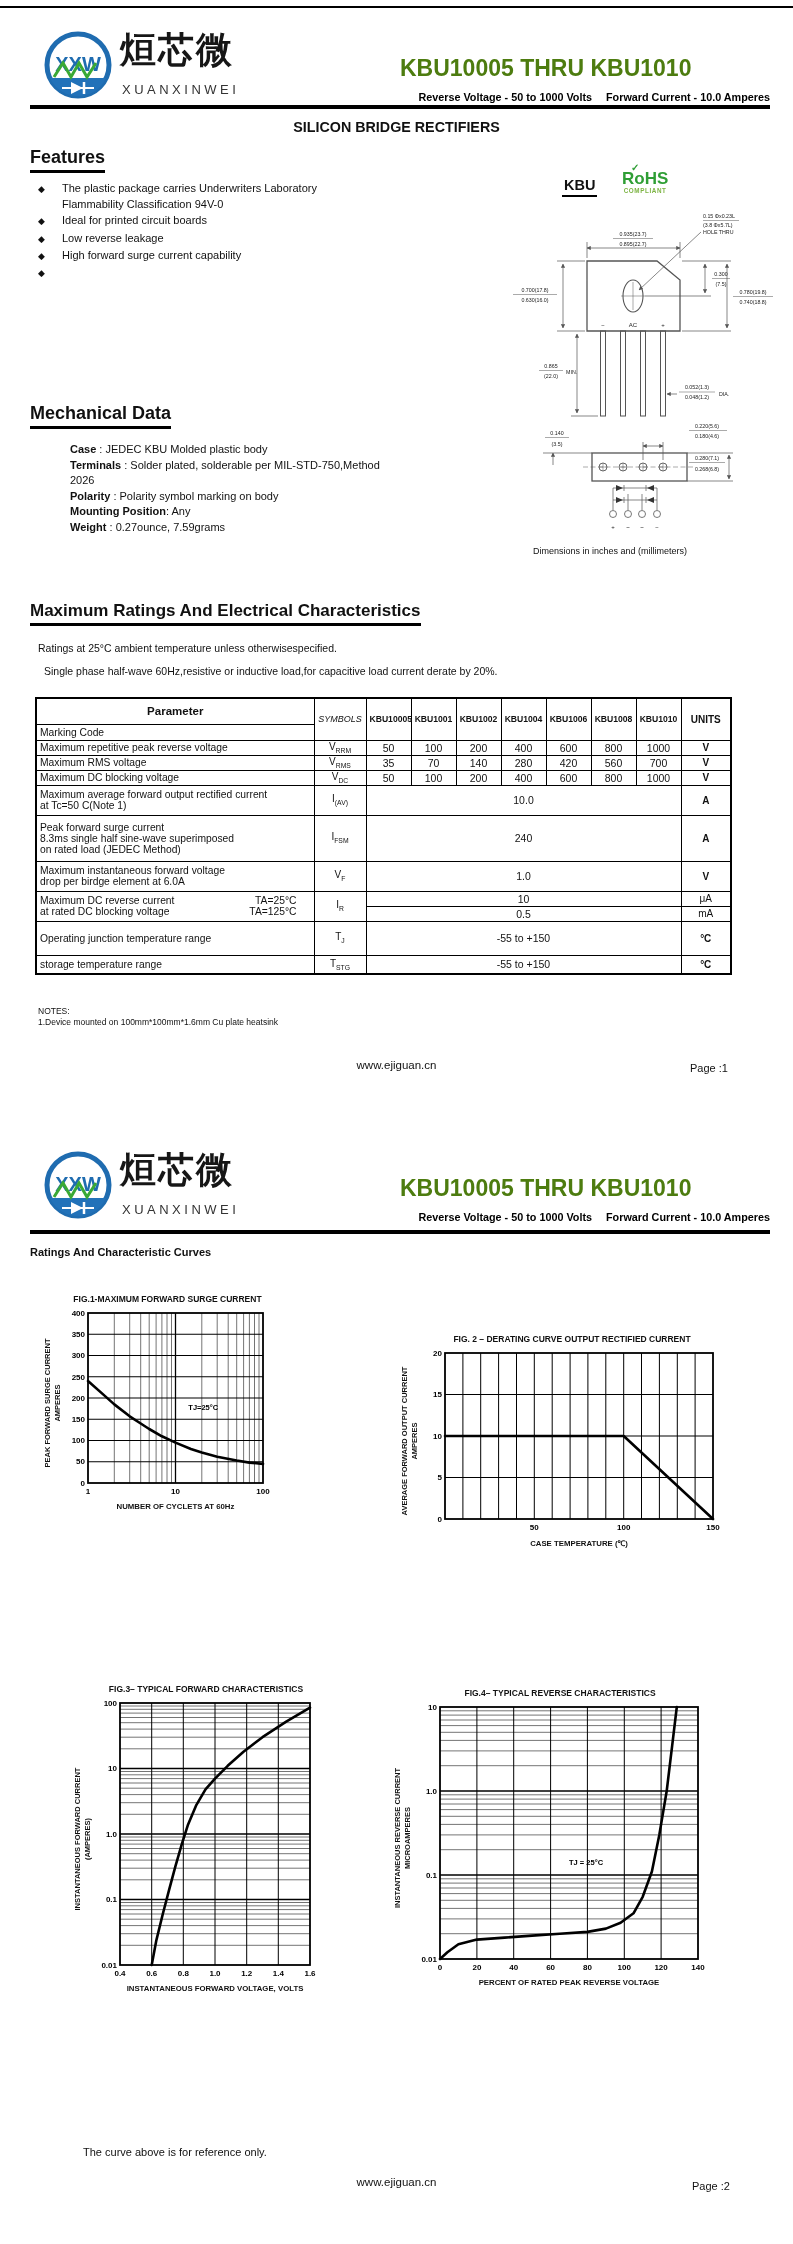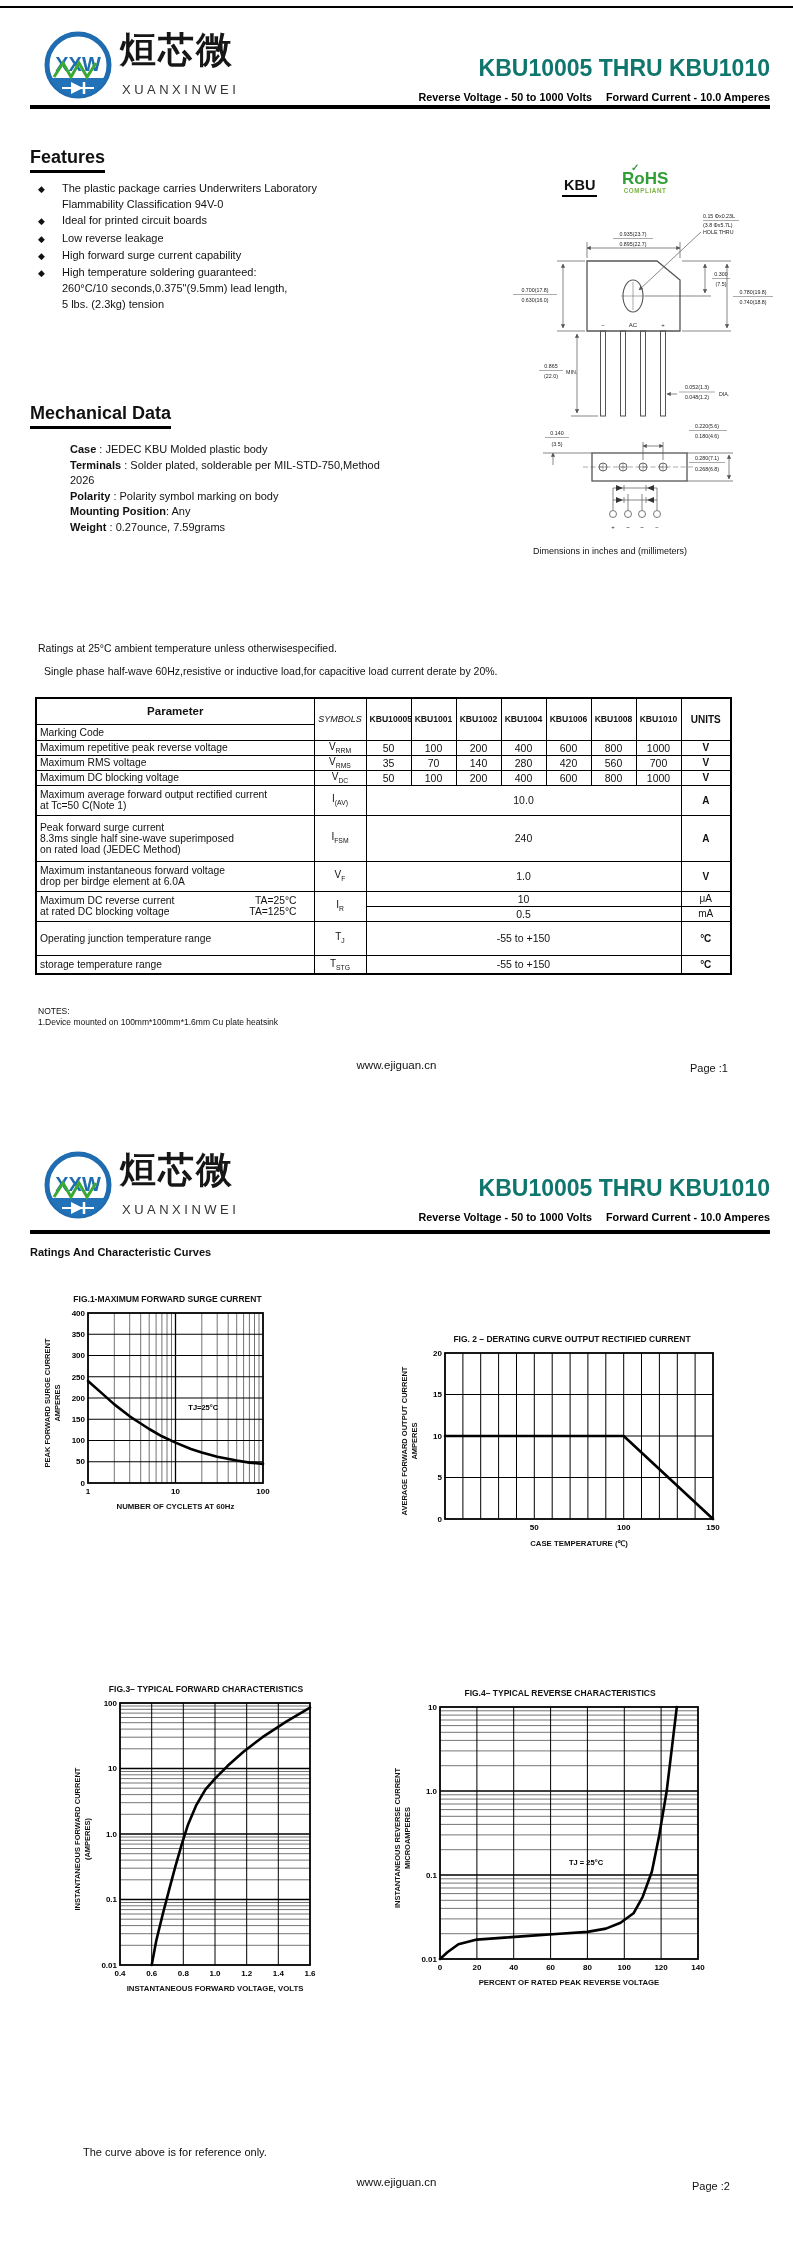"KBU10005 THRU KBU1010" .doc-title { color: #0f766e -> #4d7c0f; text-align: right -> none }
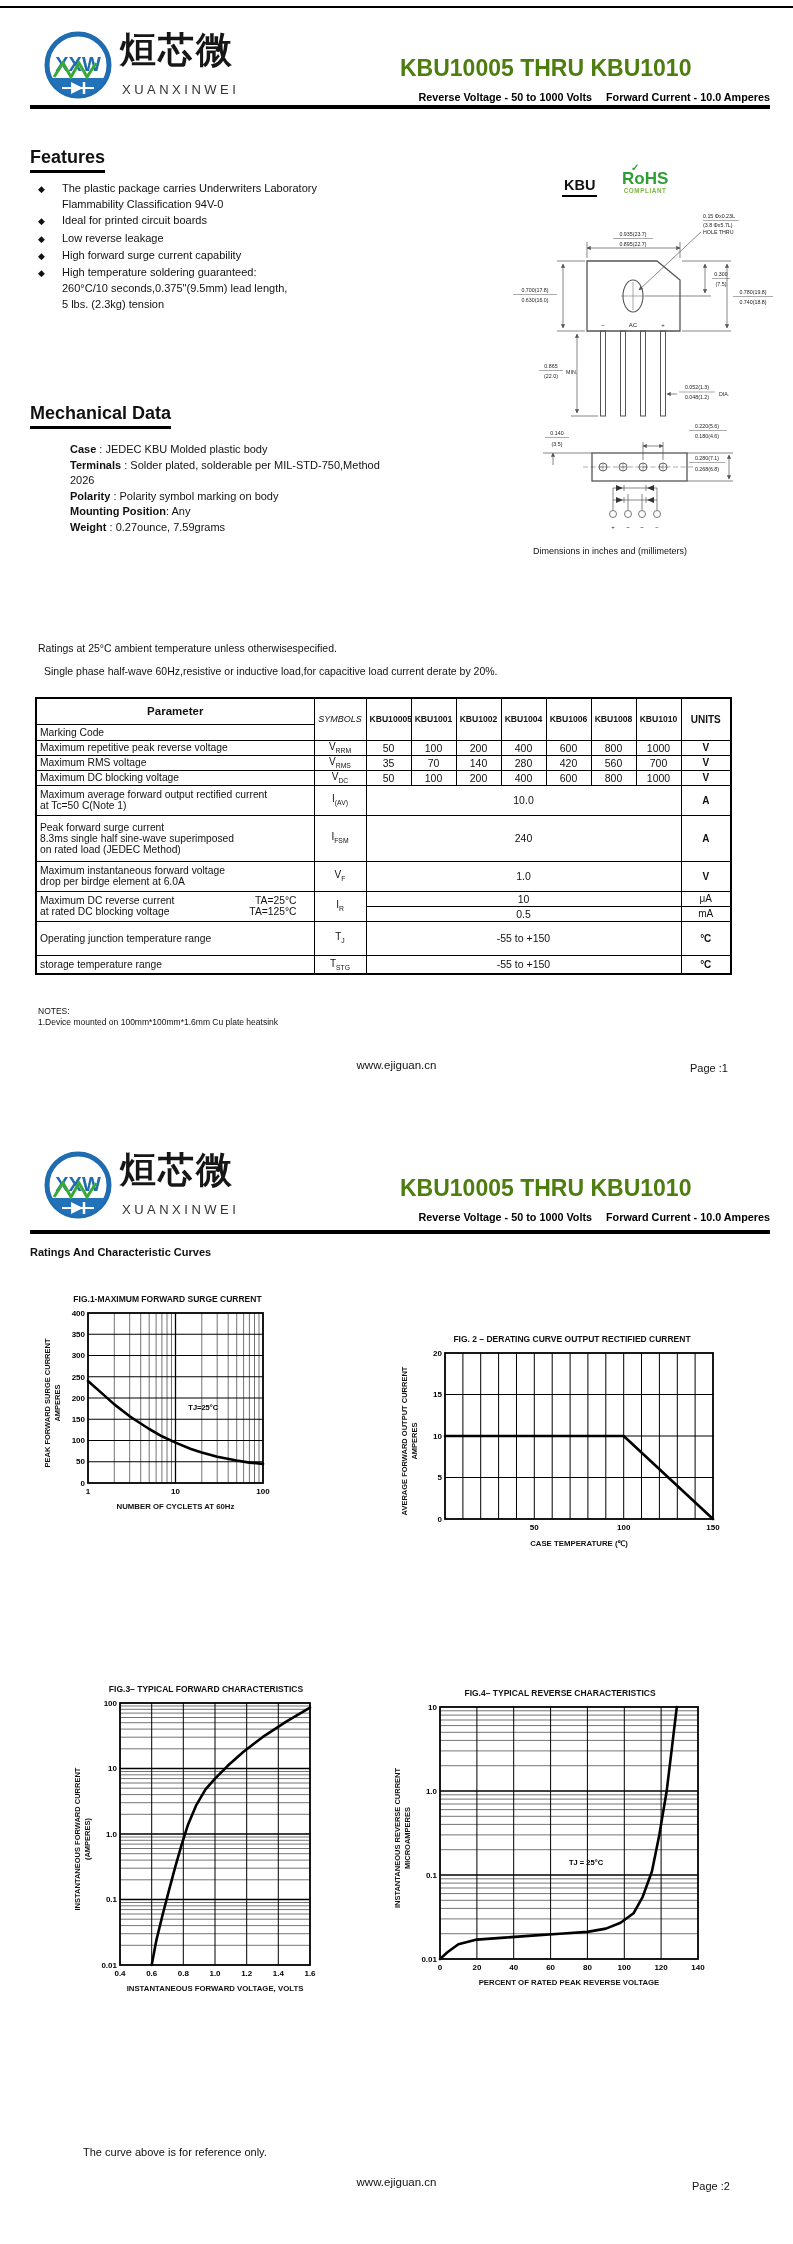"SILICON BRIDGE RECTIFIERS" div.abs { html: none -> <div>SILICON BRIDGE RECTIFIERS</div> }
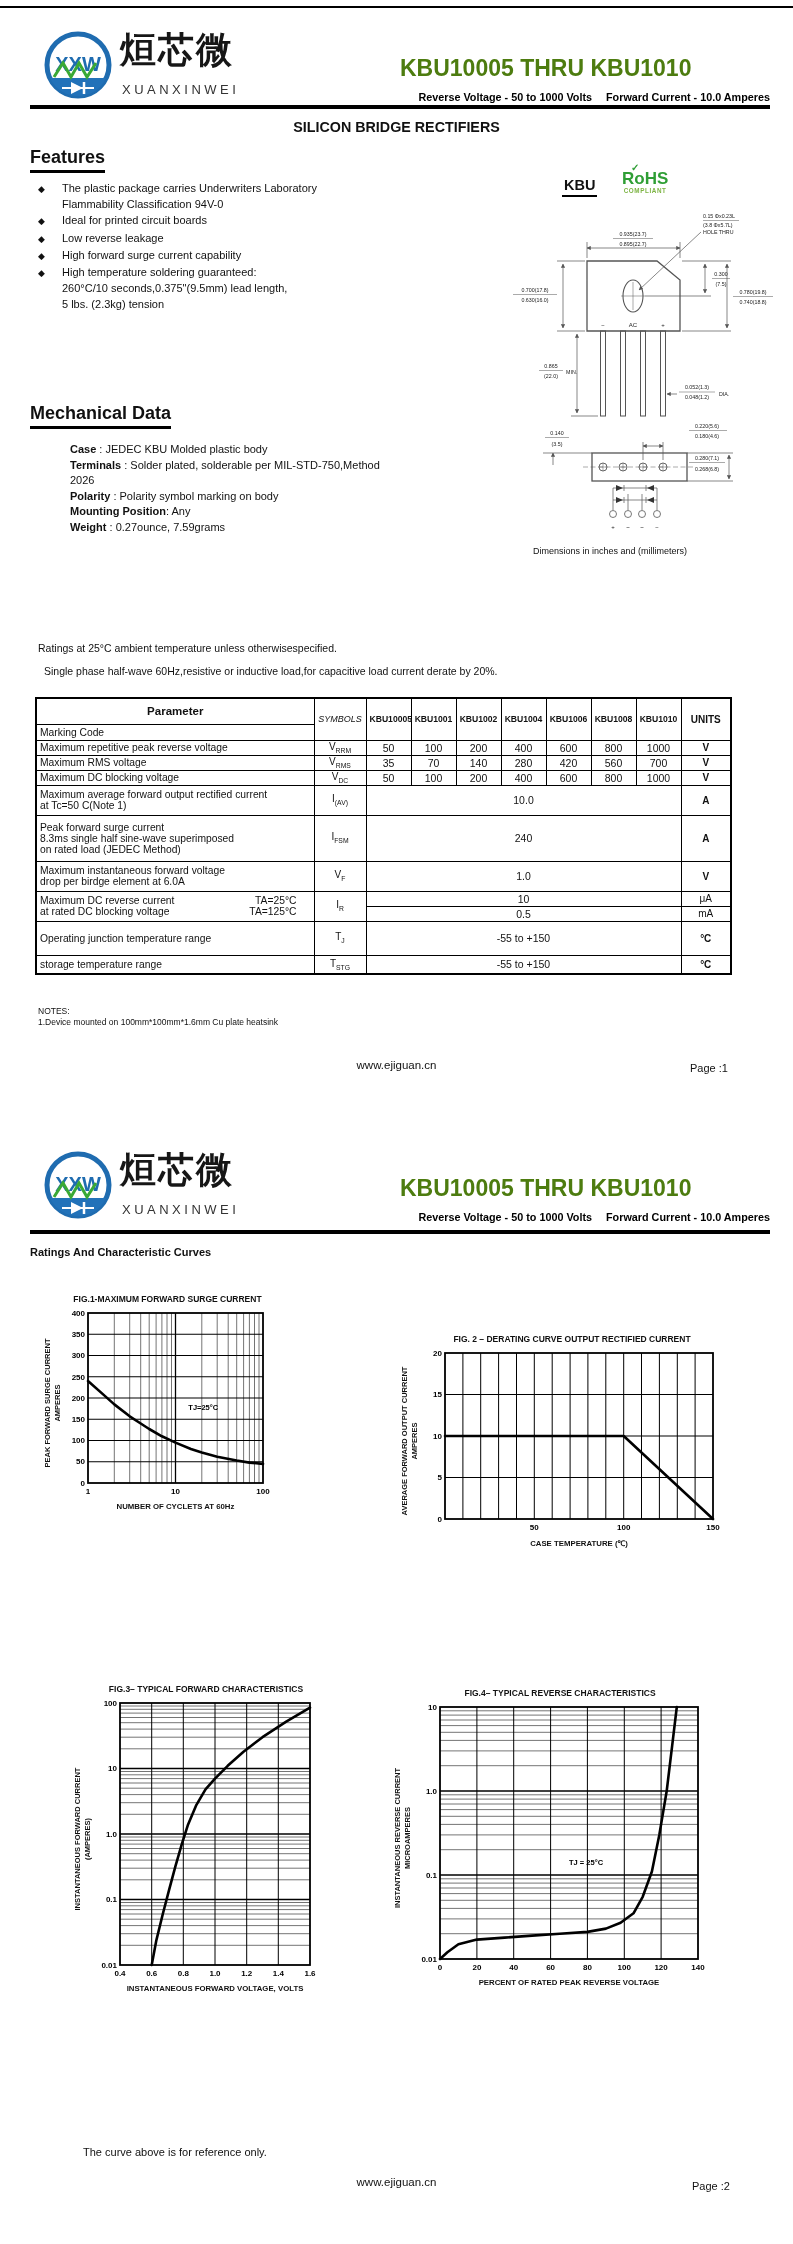"High temperature soldering guaranteed:" div { html: <div> <div>High temperature soldering guaranteed:</div> <div>260°C/10 seconds,0.375"(9.5mm) lead length,</div> <div>5 lbs. (2.3kg) tension</div> </div> -> none }
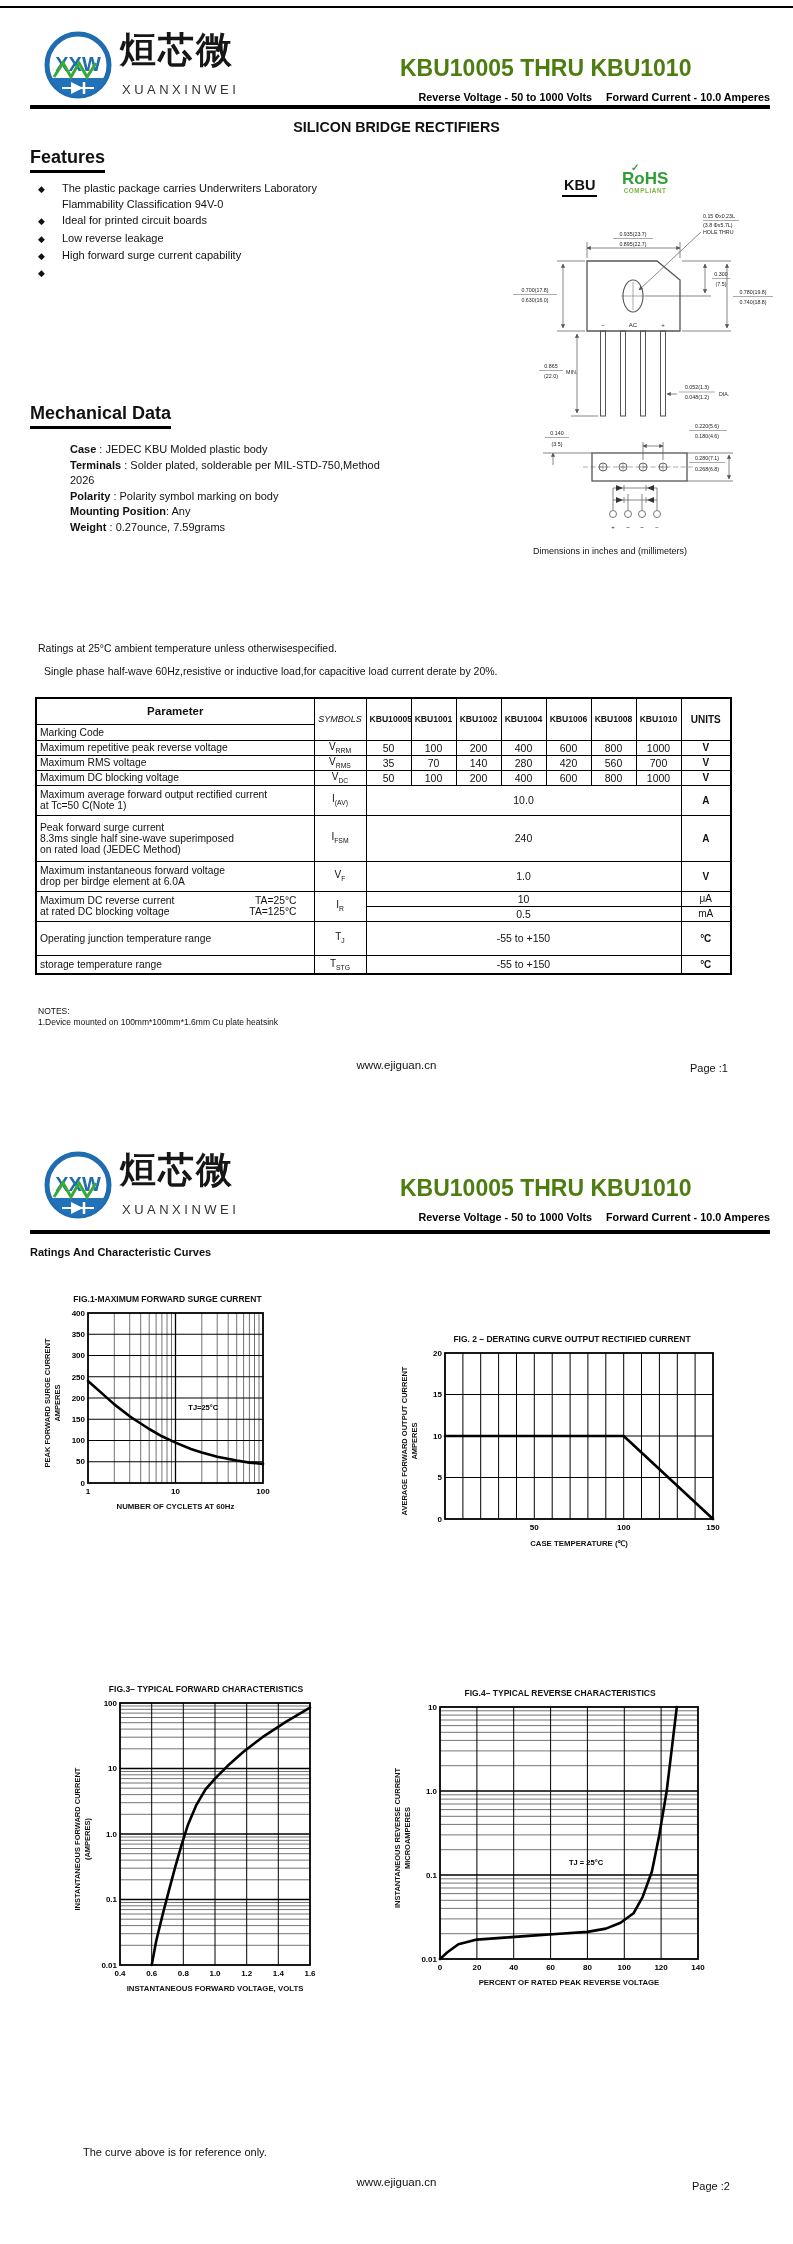"Maximum Ratings And Electrical" div.abs { html: none -> <div><span>Maximum Ratings And Electrical Characteristics</span></div> }
